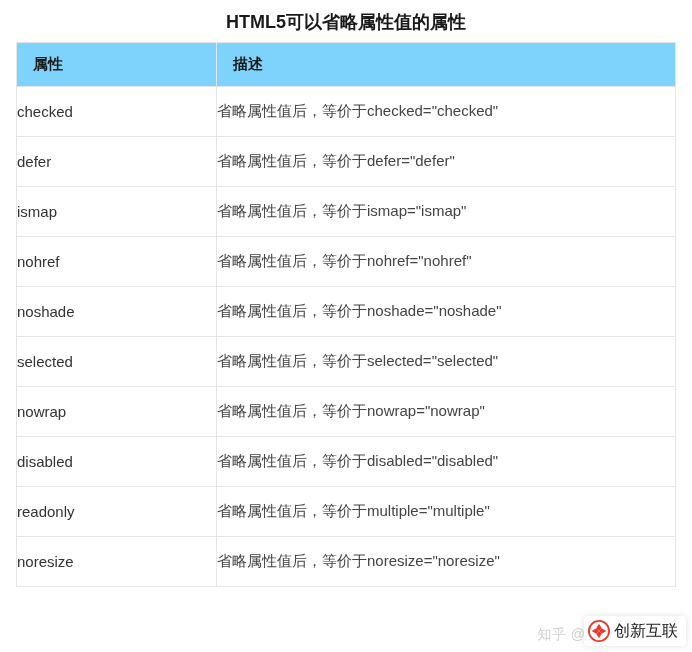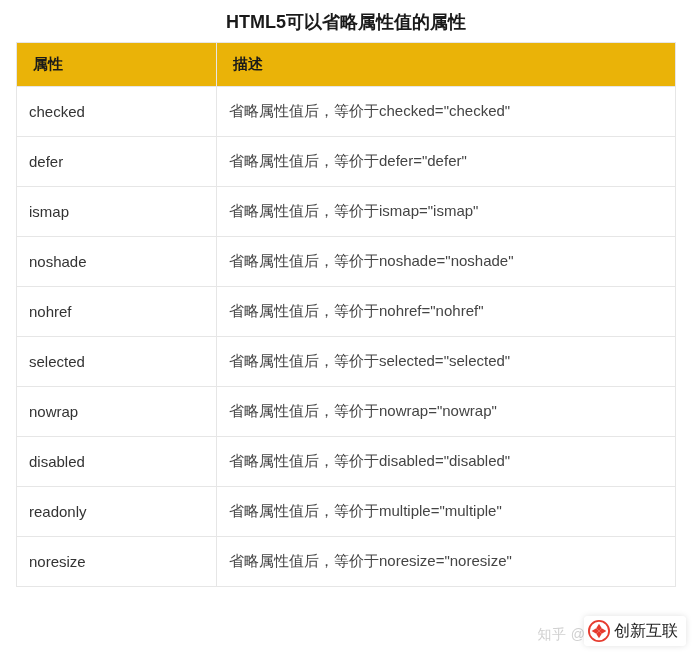"属性" thead th { background: #eab308 -> #7dd3fc }
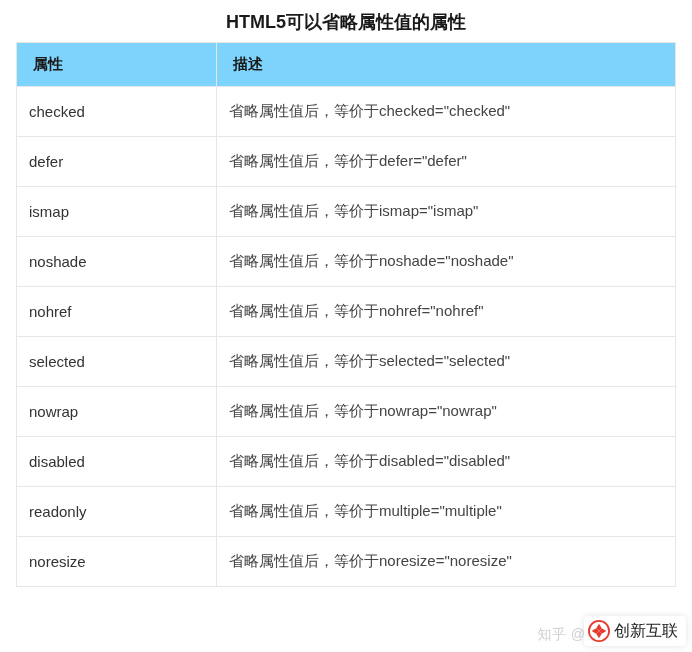"checked" tbody td { padding: 15px 12px -> 15px 0 }
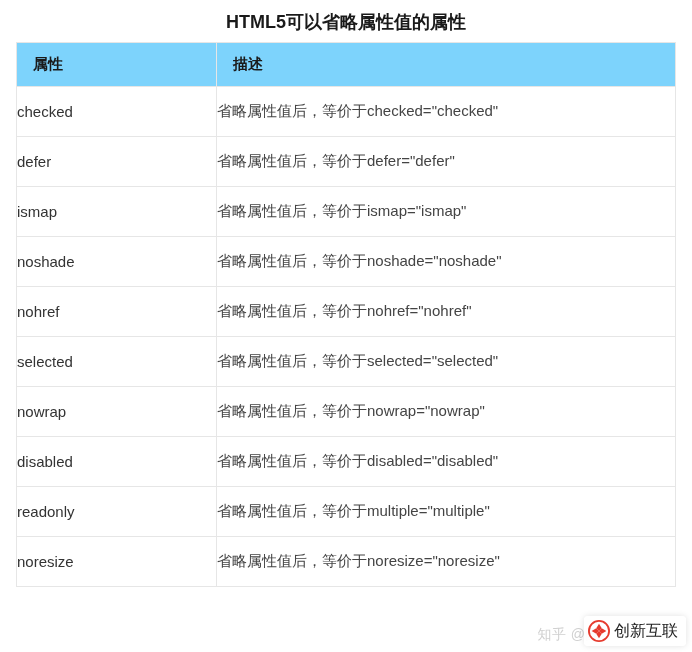"noshade" tr { order: before "nohref" -> after "nohref" }
